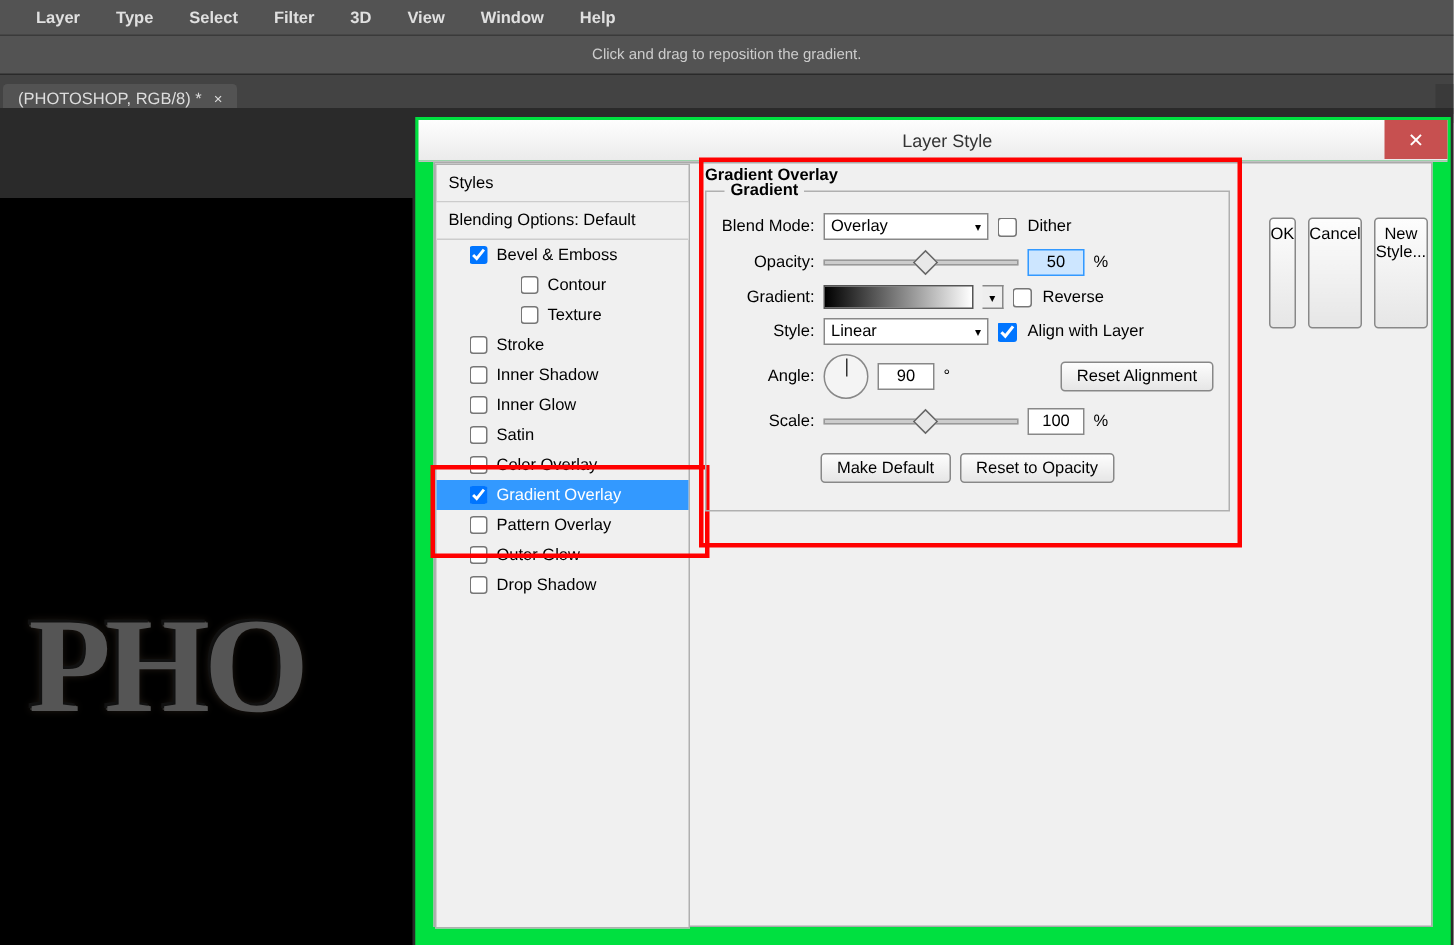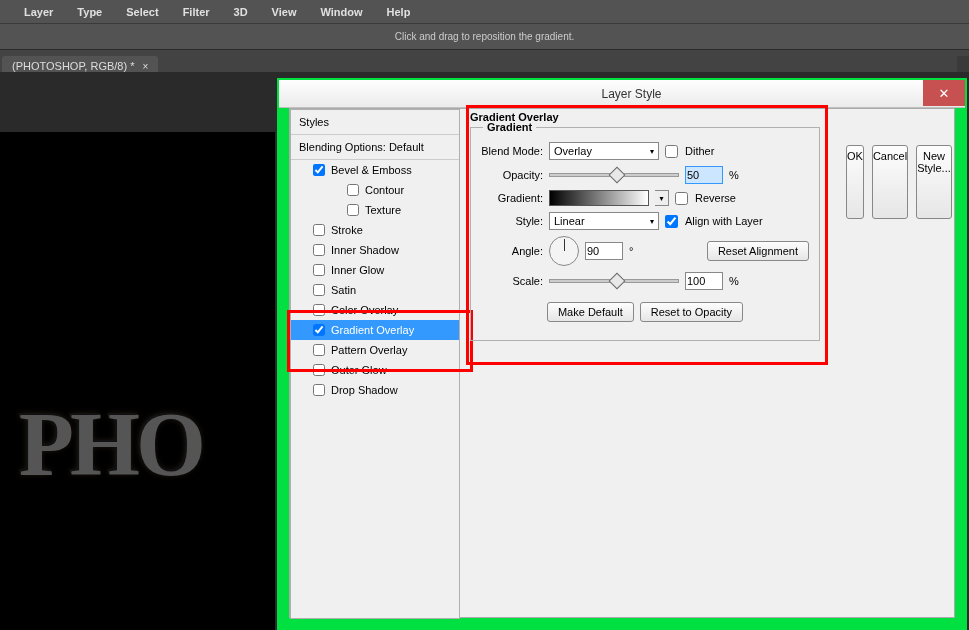"50" .num-input { text-align: none -> center }
